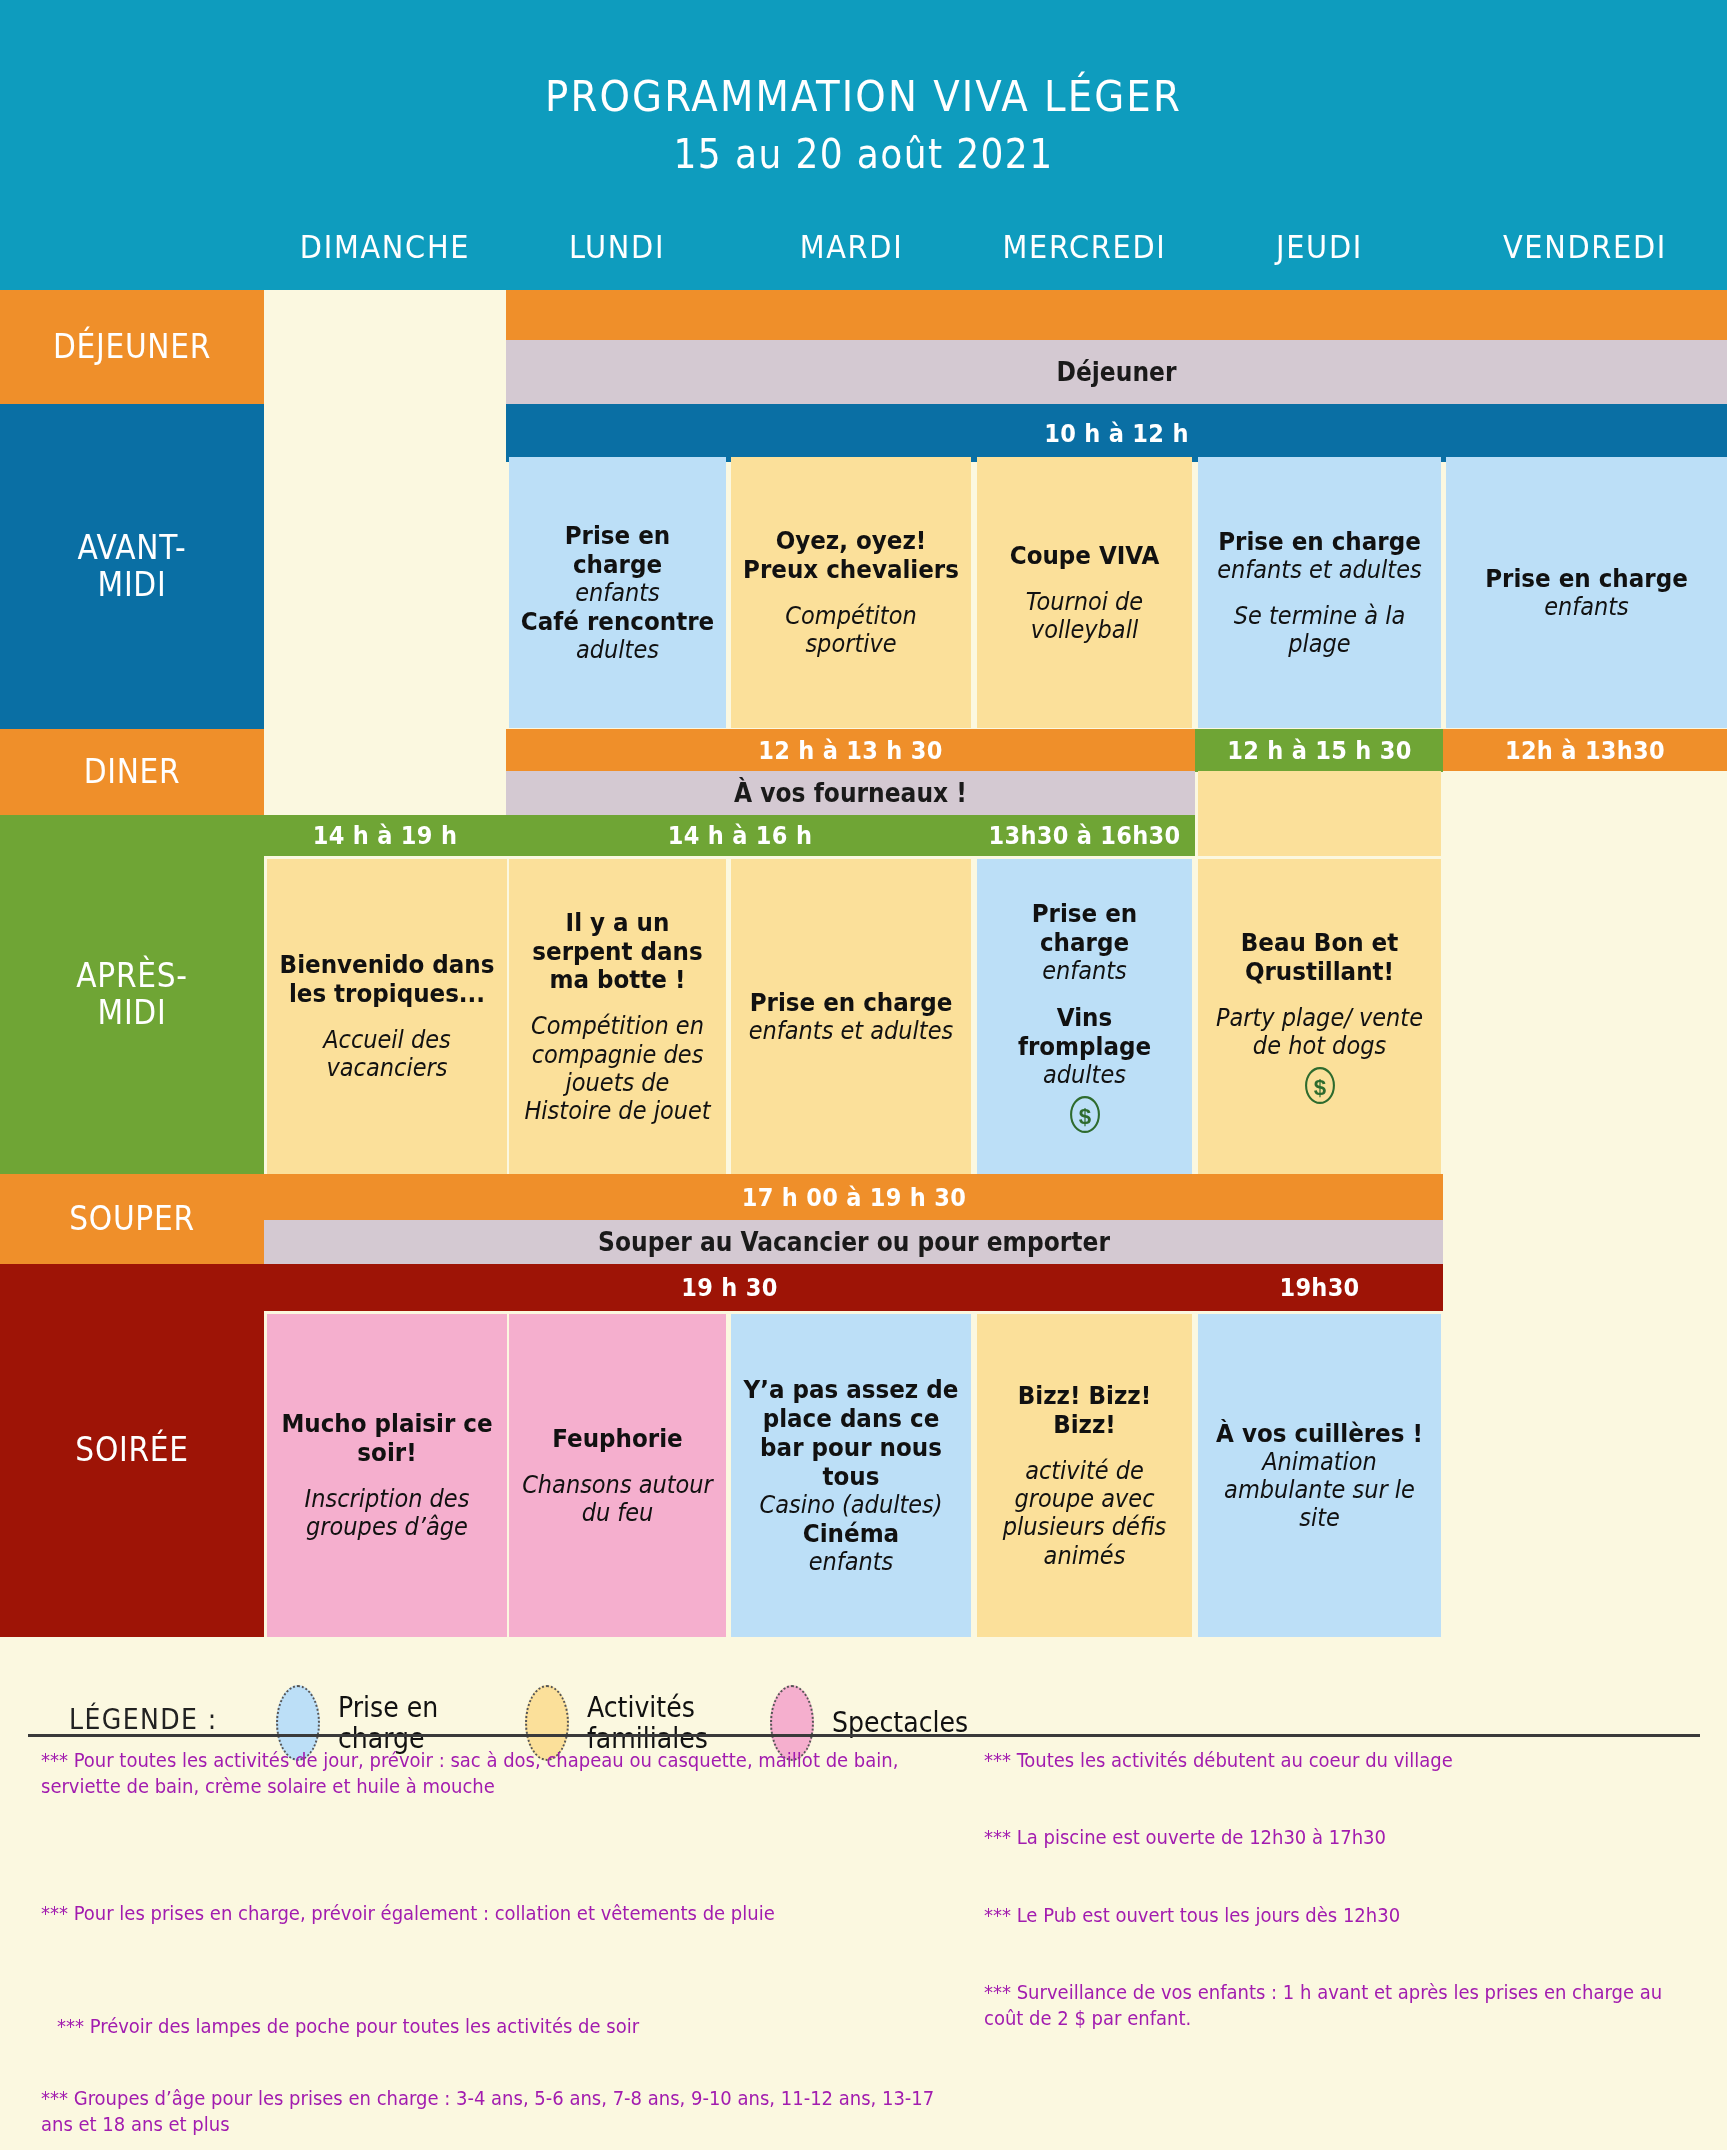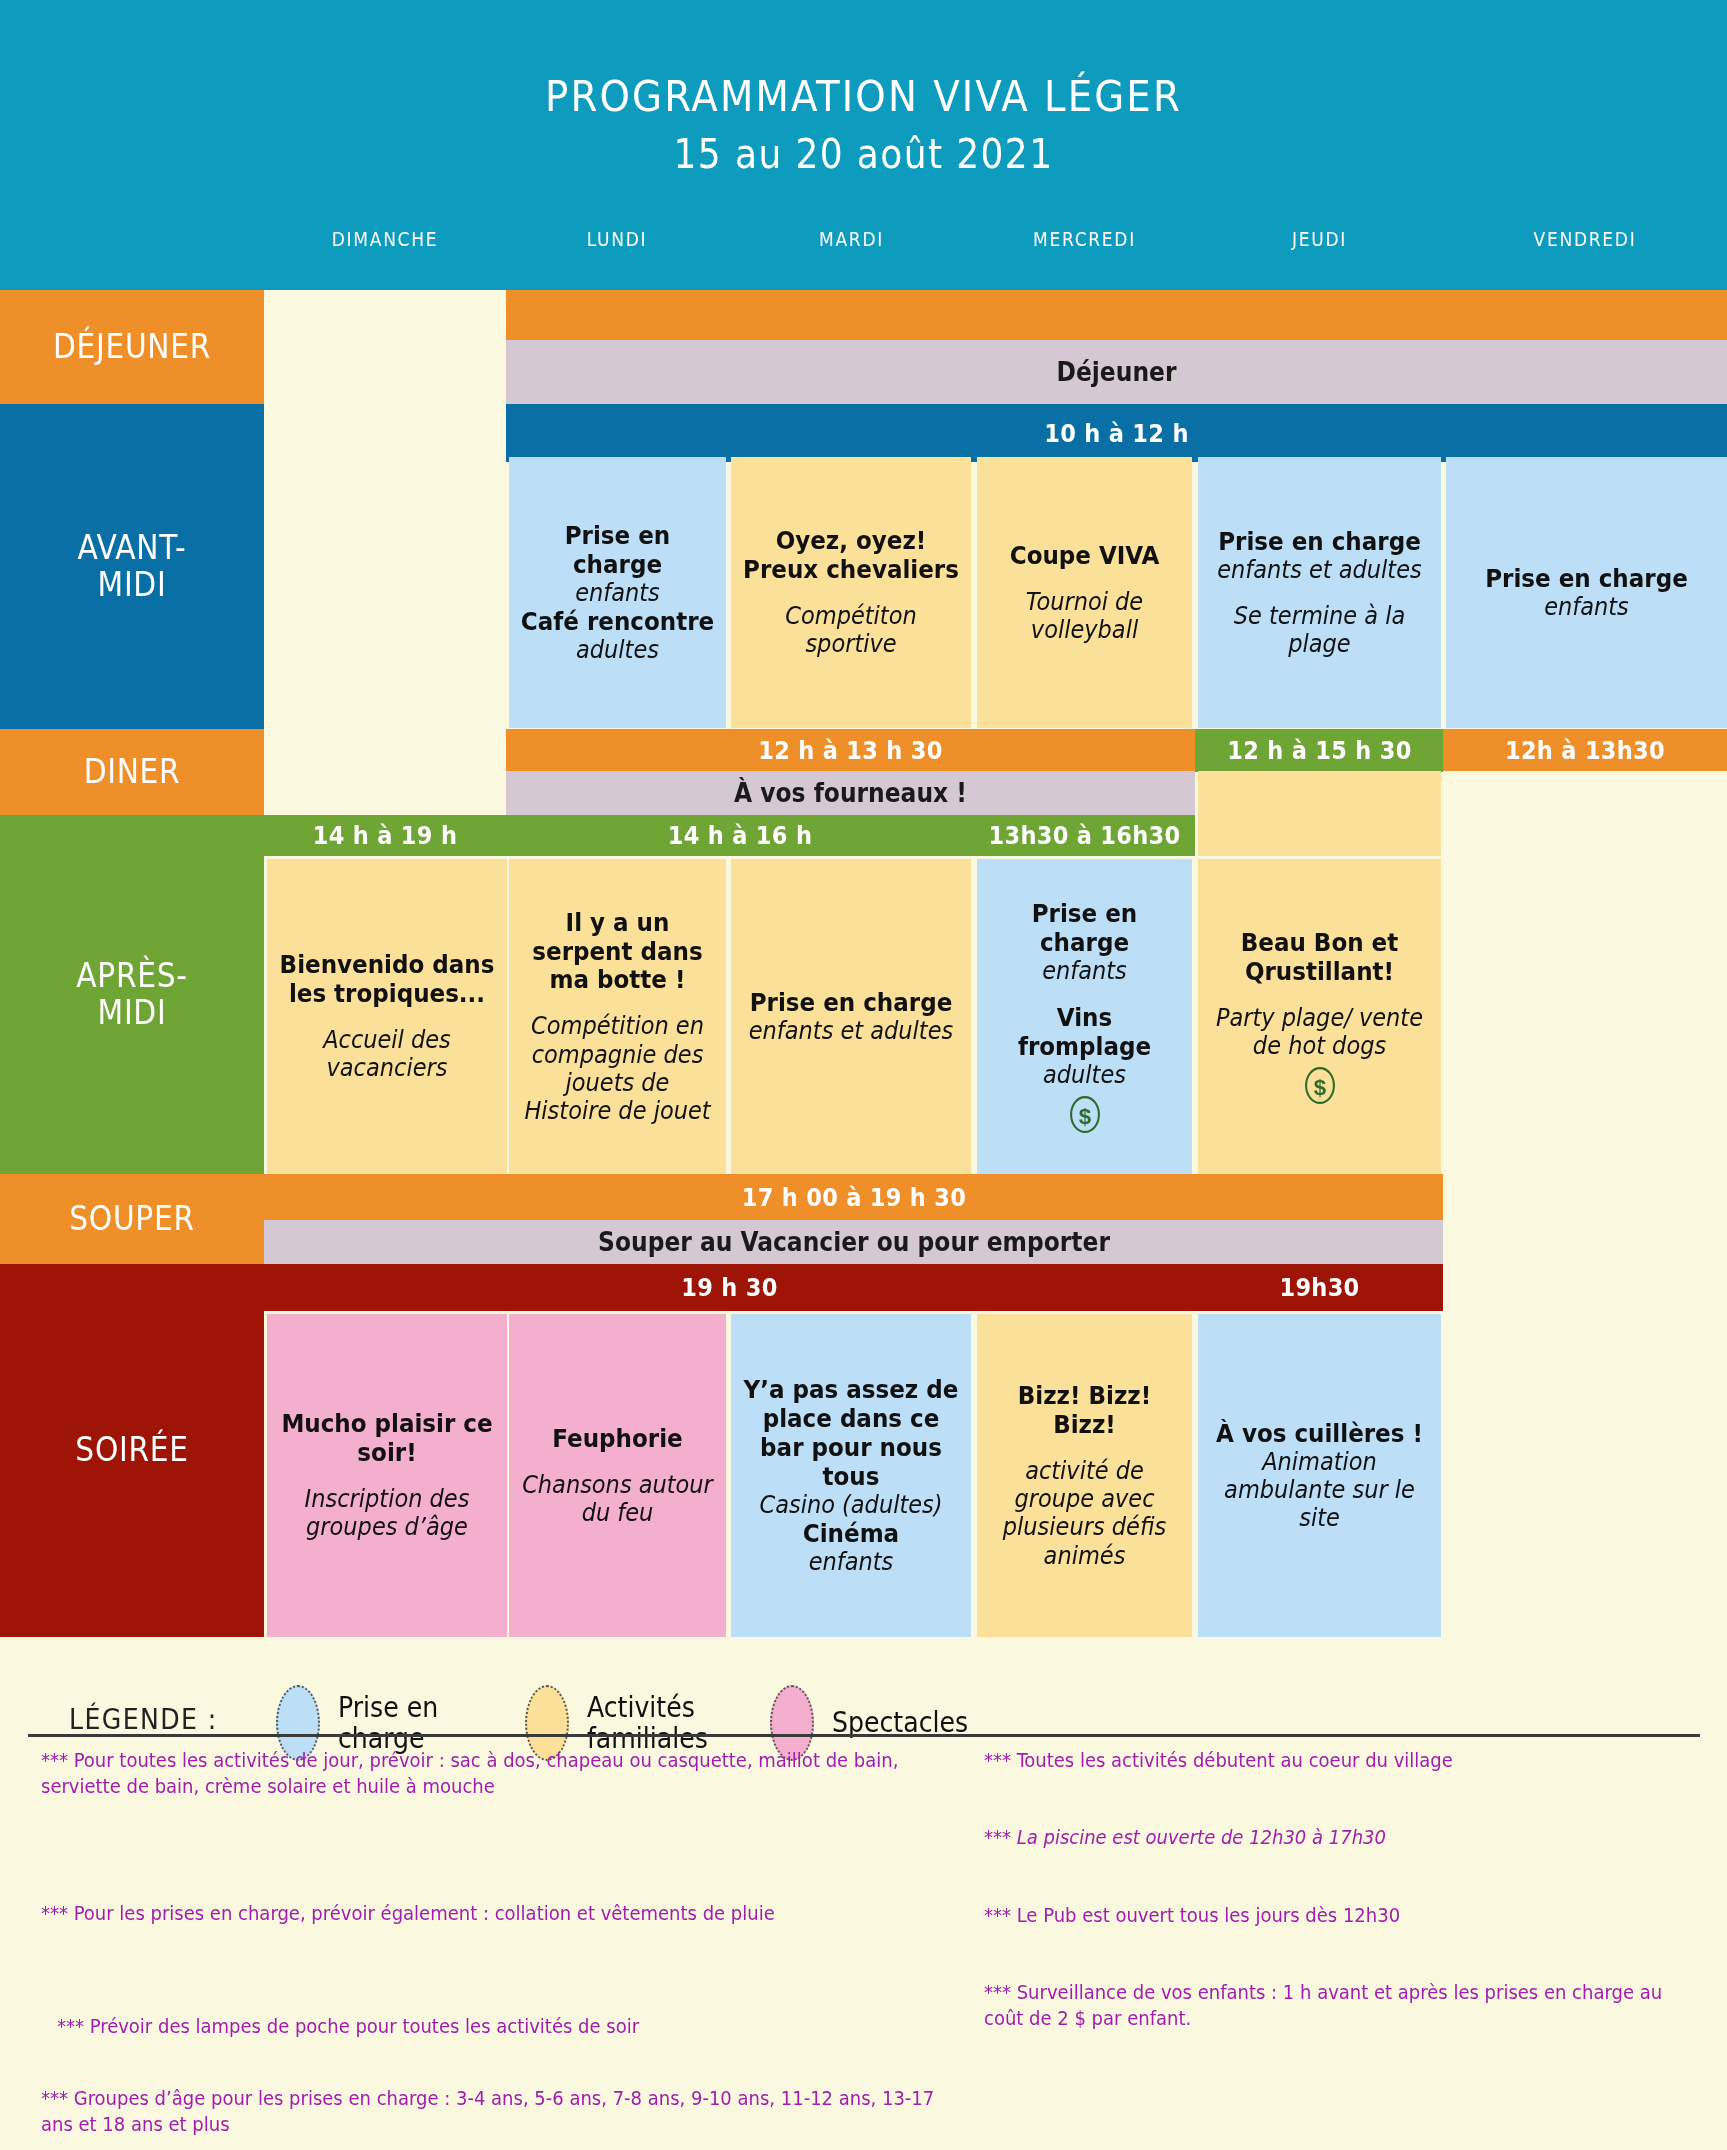"DIMANCHE" .day { font-size: 19px -> 32px }
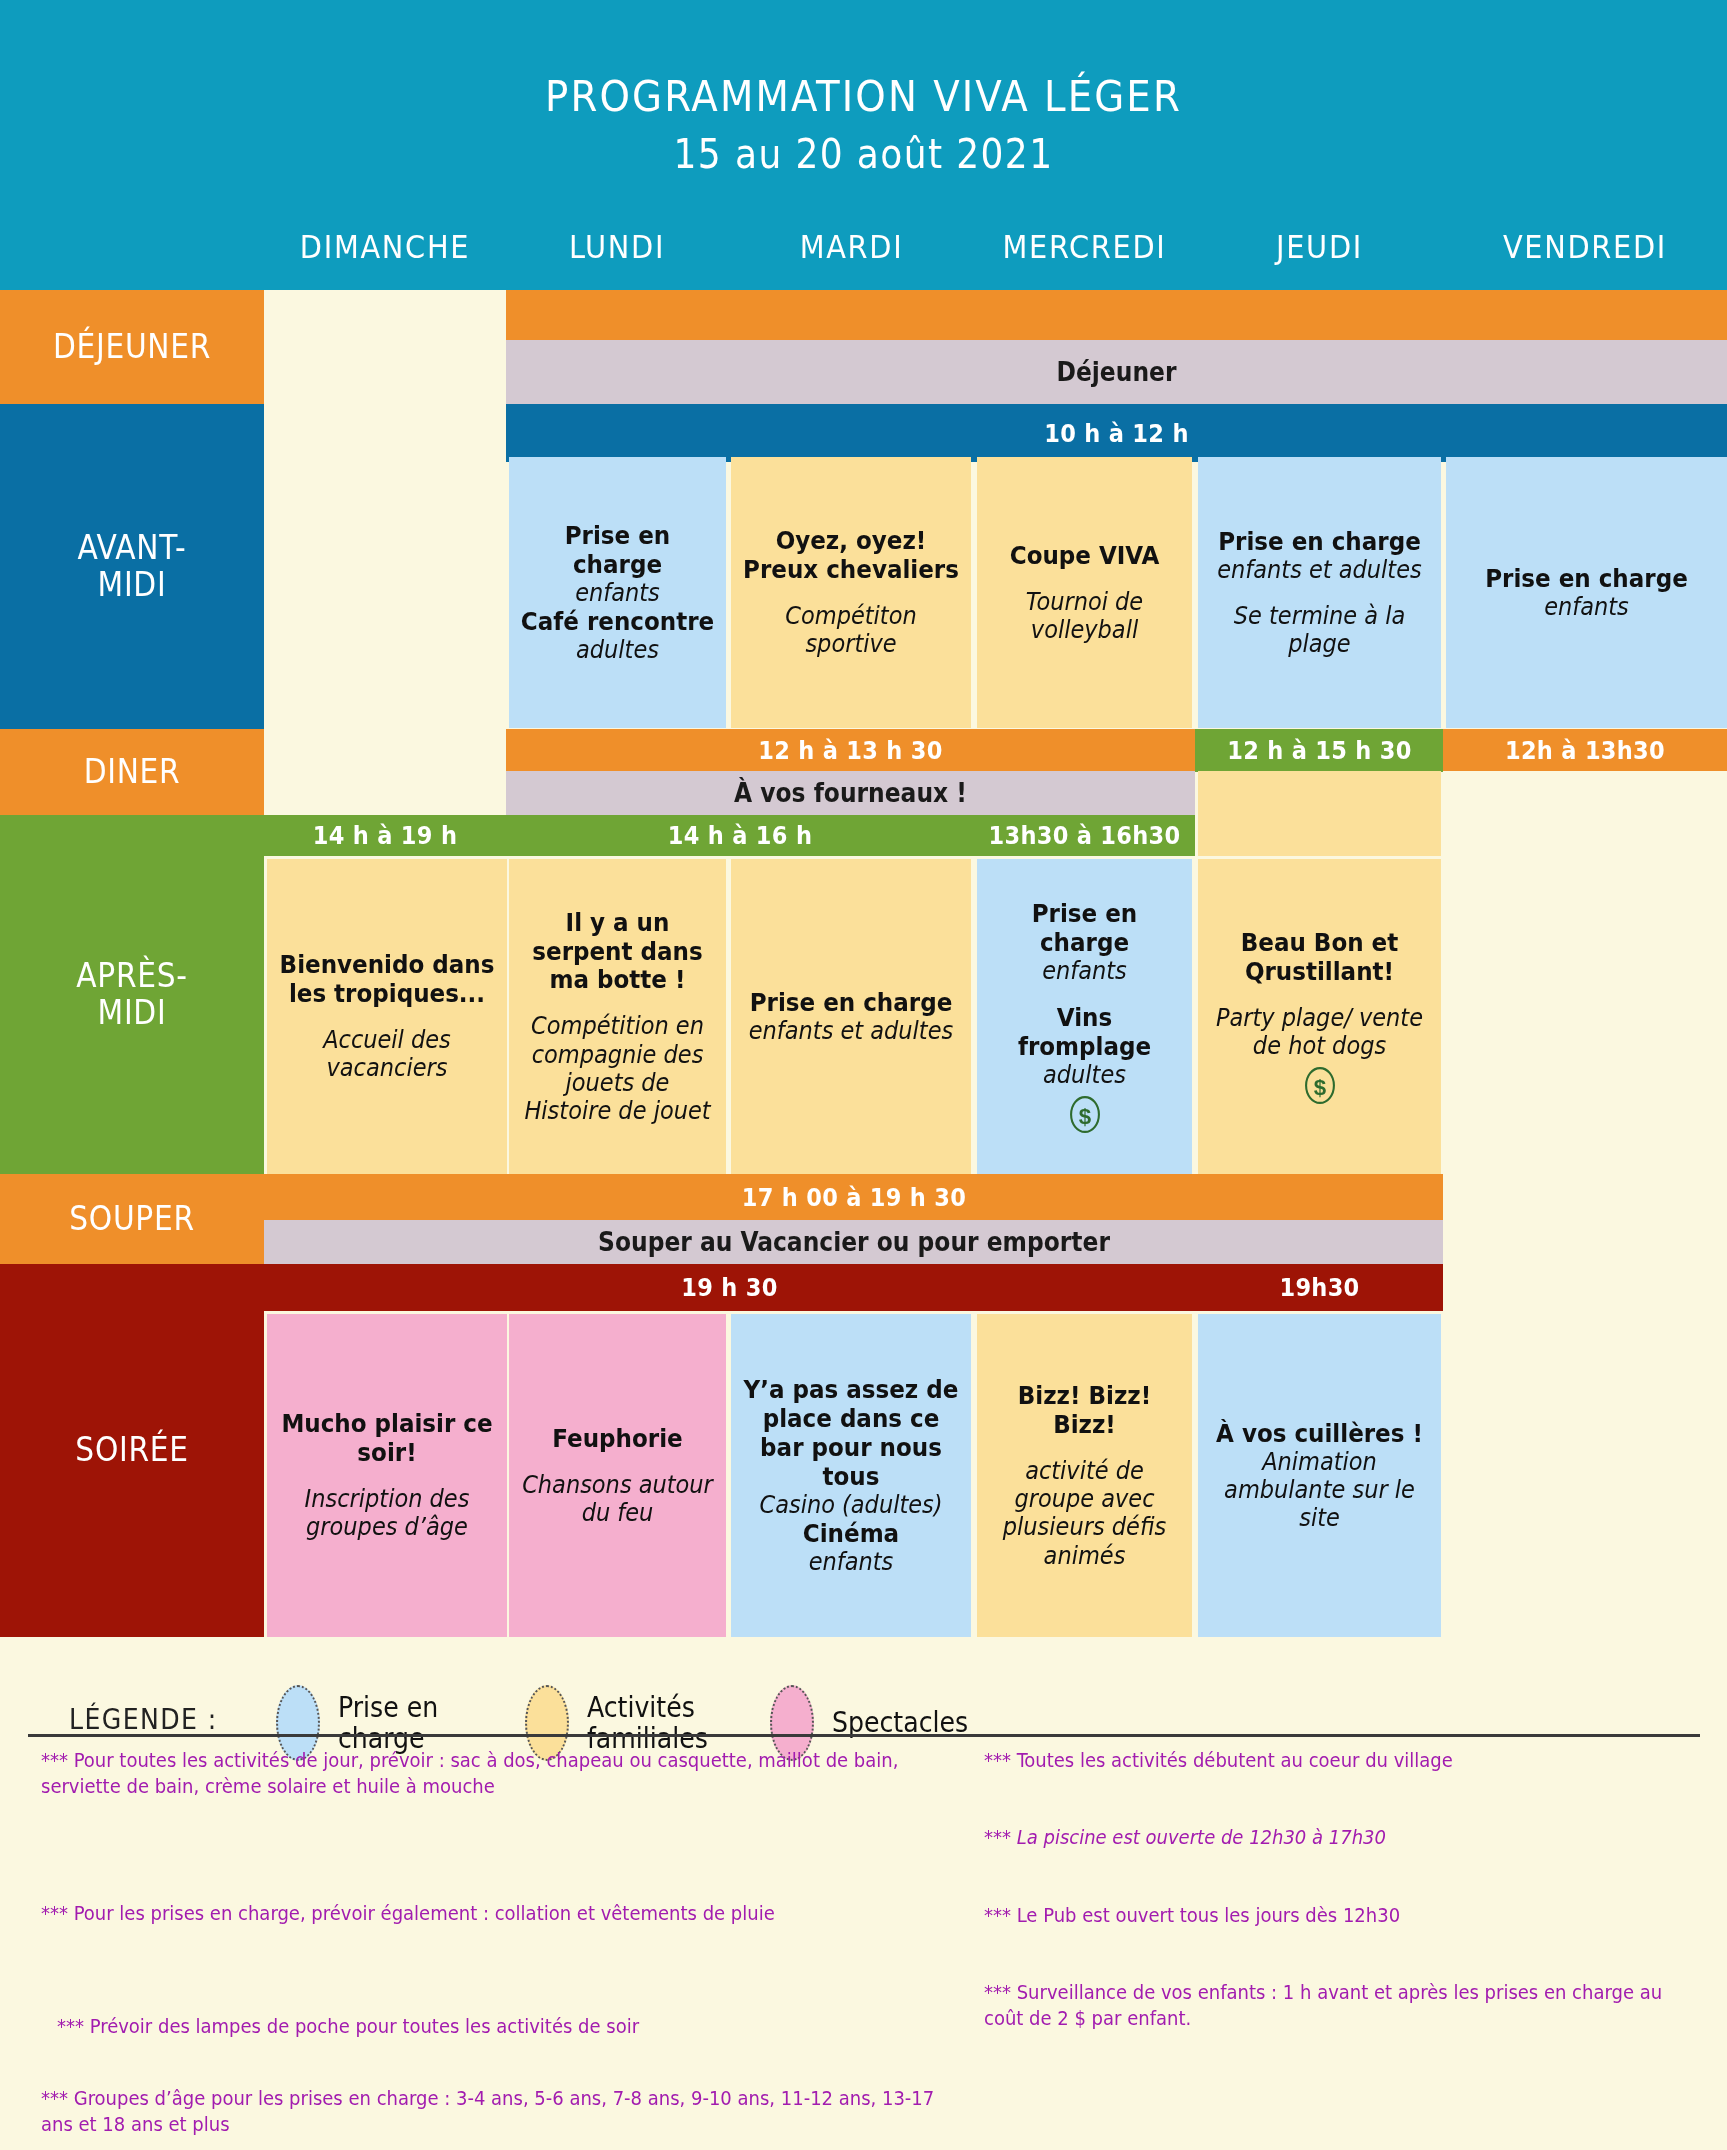"*** La piscine est ouverte" div.note { font-style: italic -> none }
